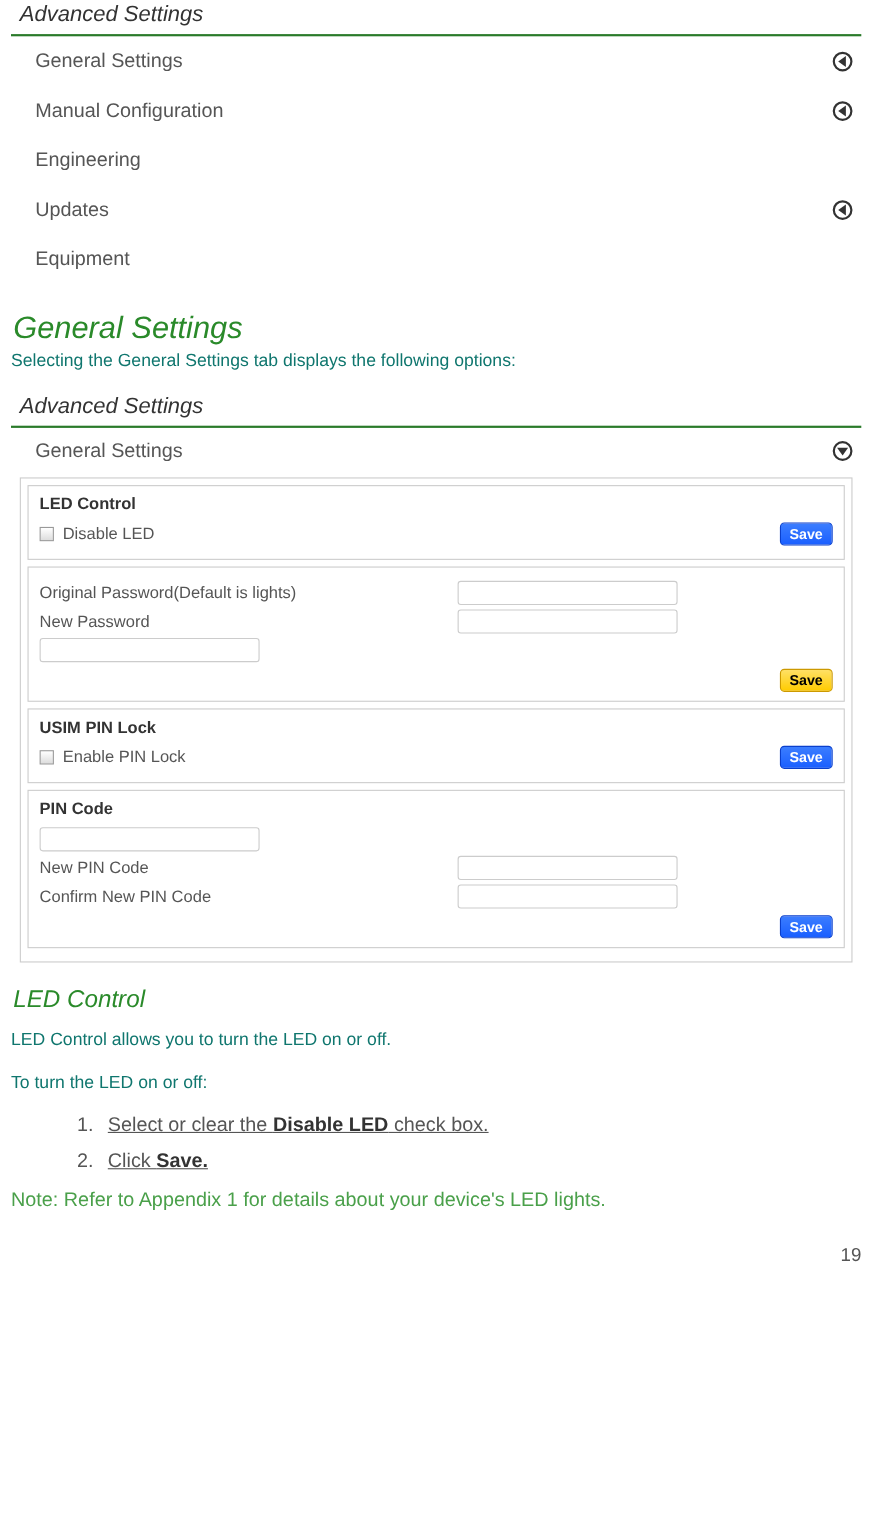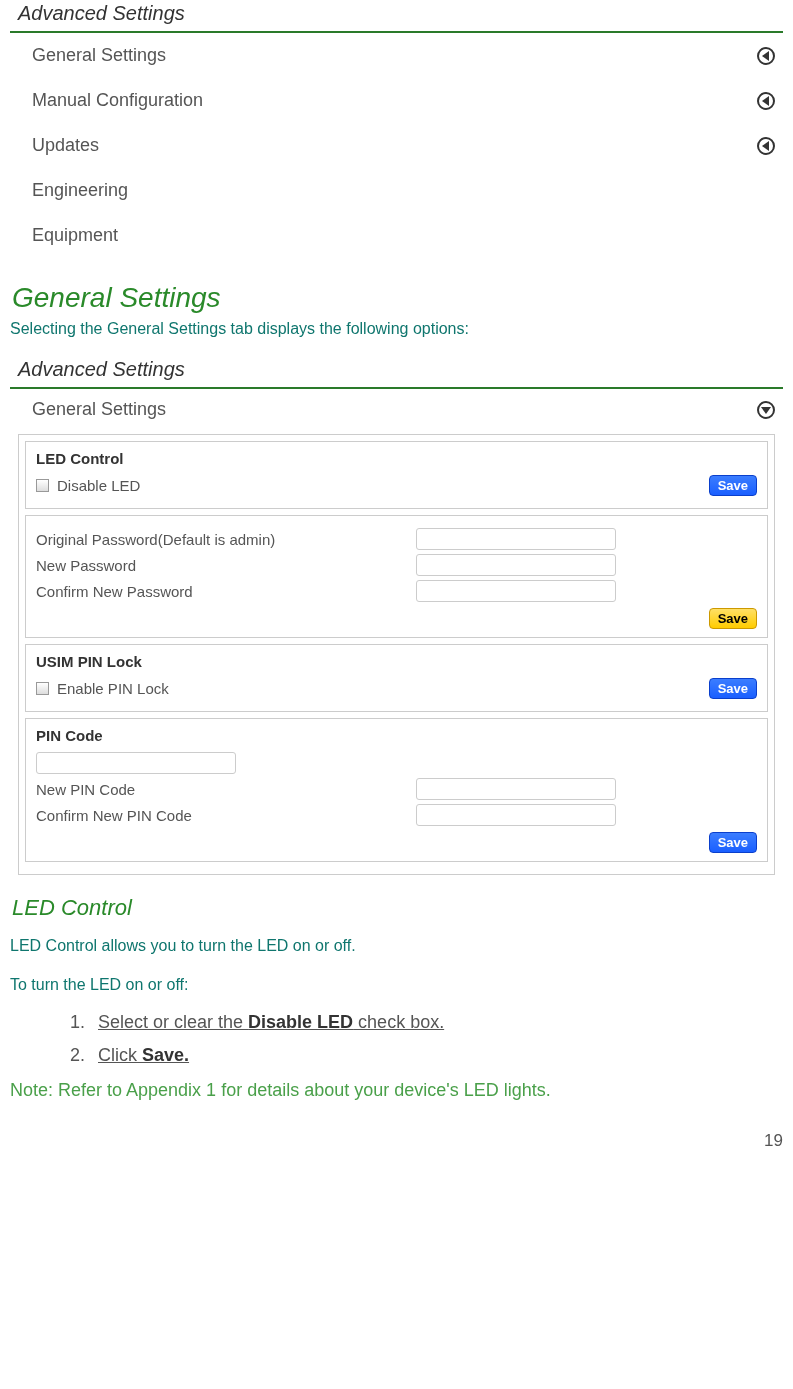"Updates" div.menu-row { order: before "Engineering" -> after "Engineering" }
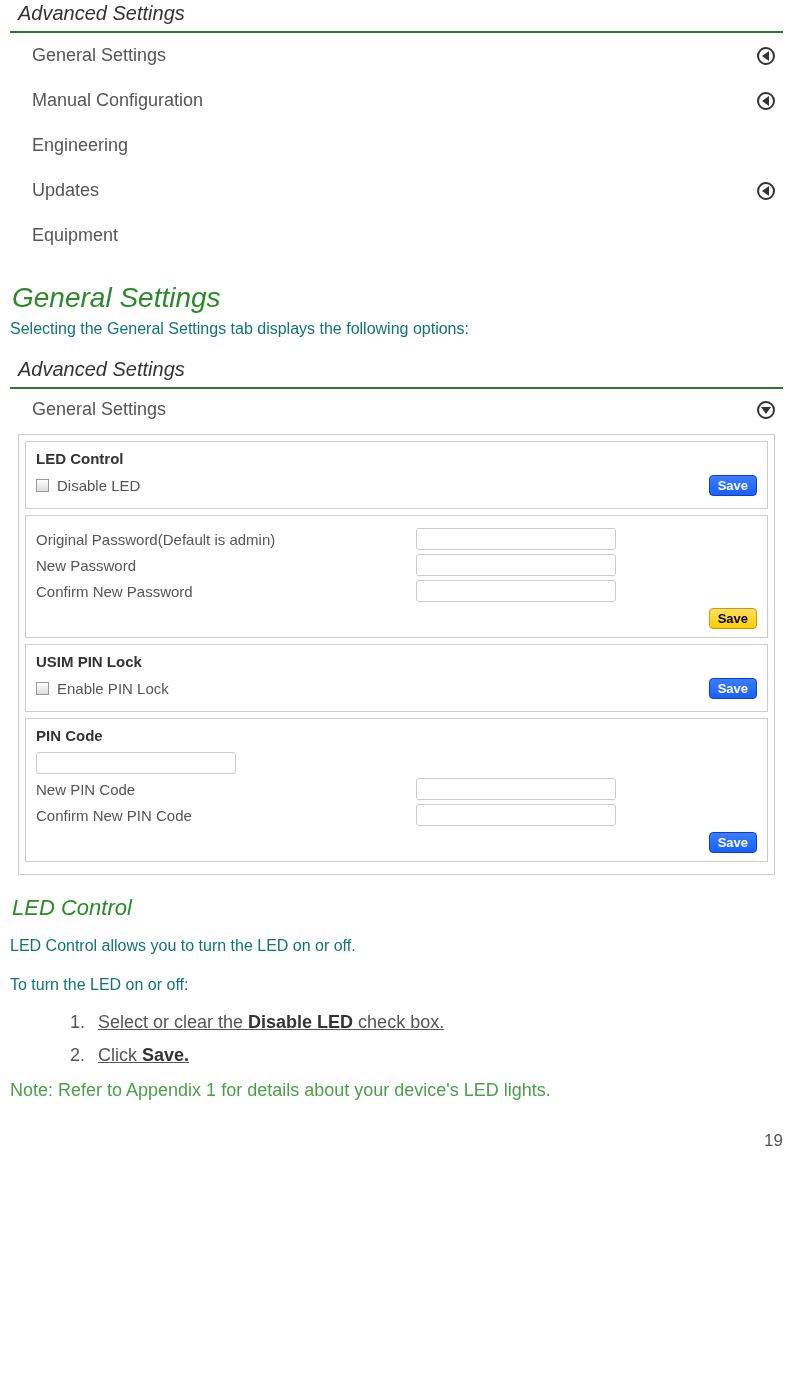"Original Password(Default is admin)" span.field-label { text: admin -> lights }
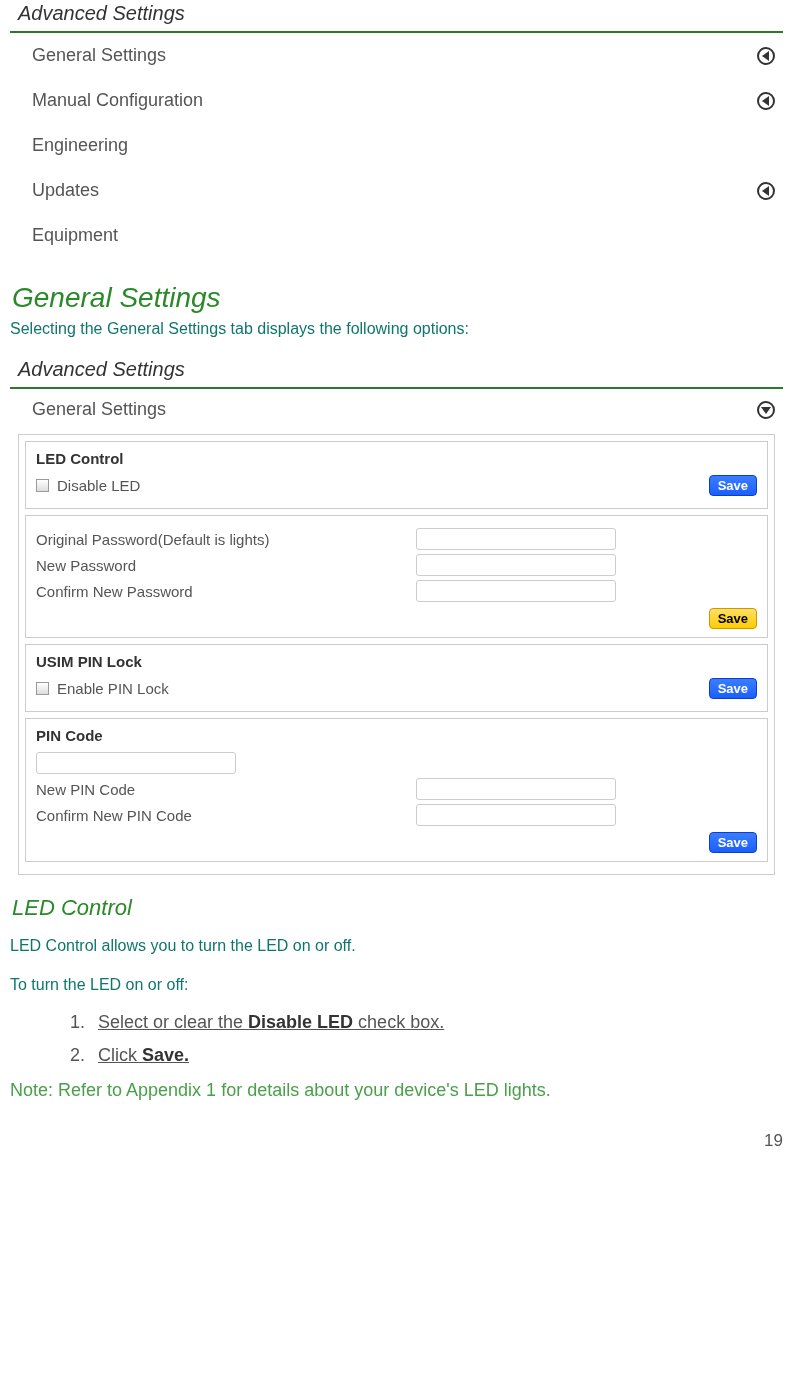"Confirm New Password" span.field-label { html: <span>Confirm New Password</span> -> none }
